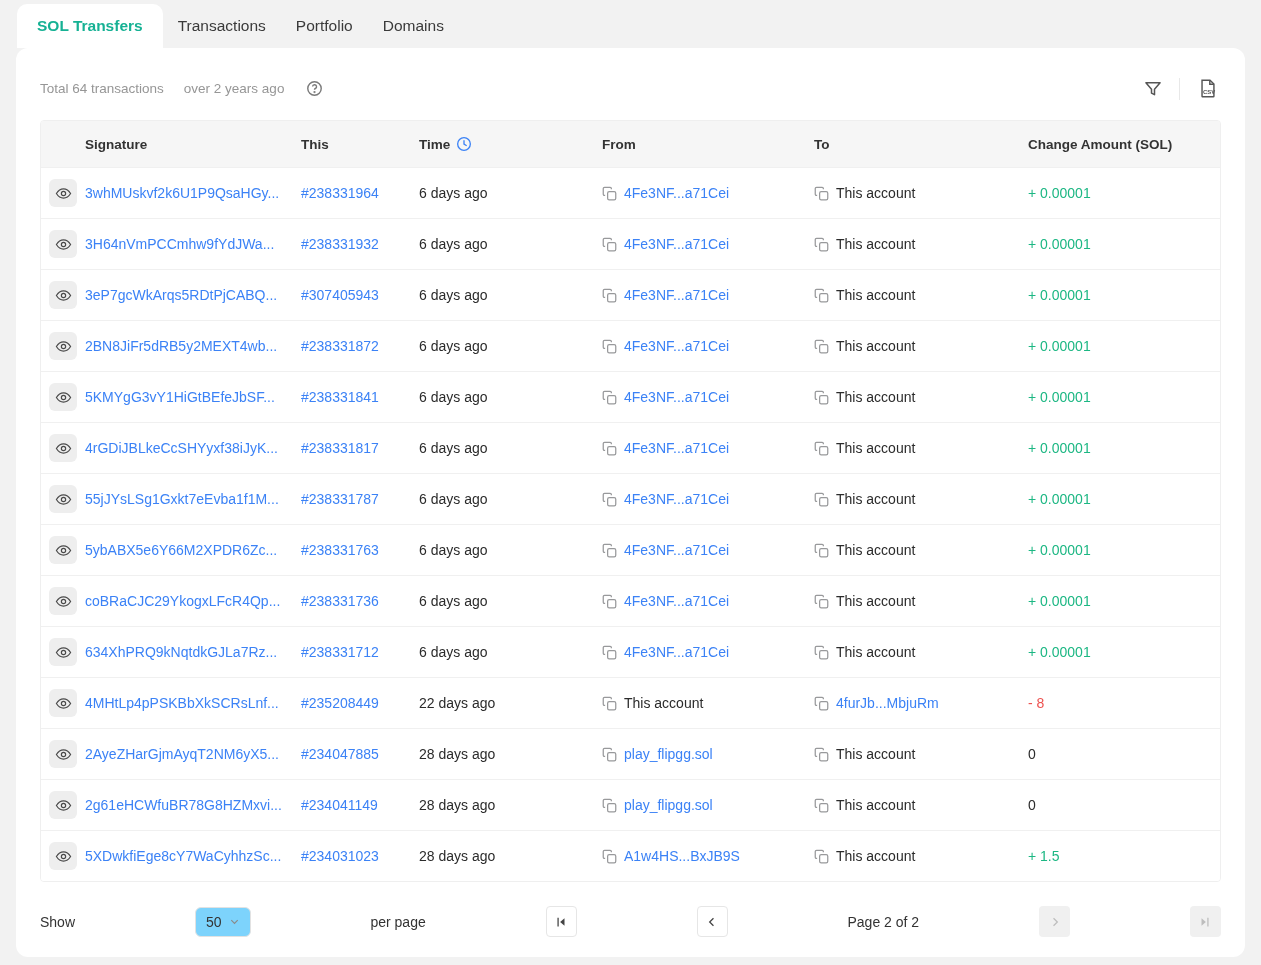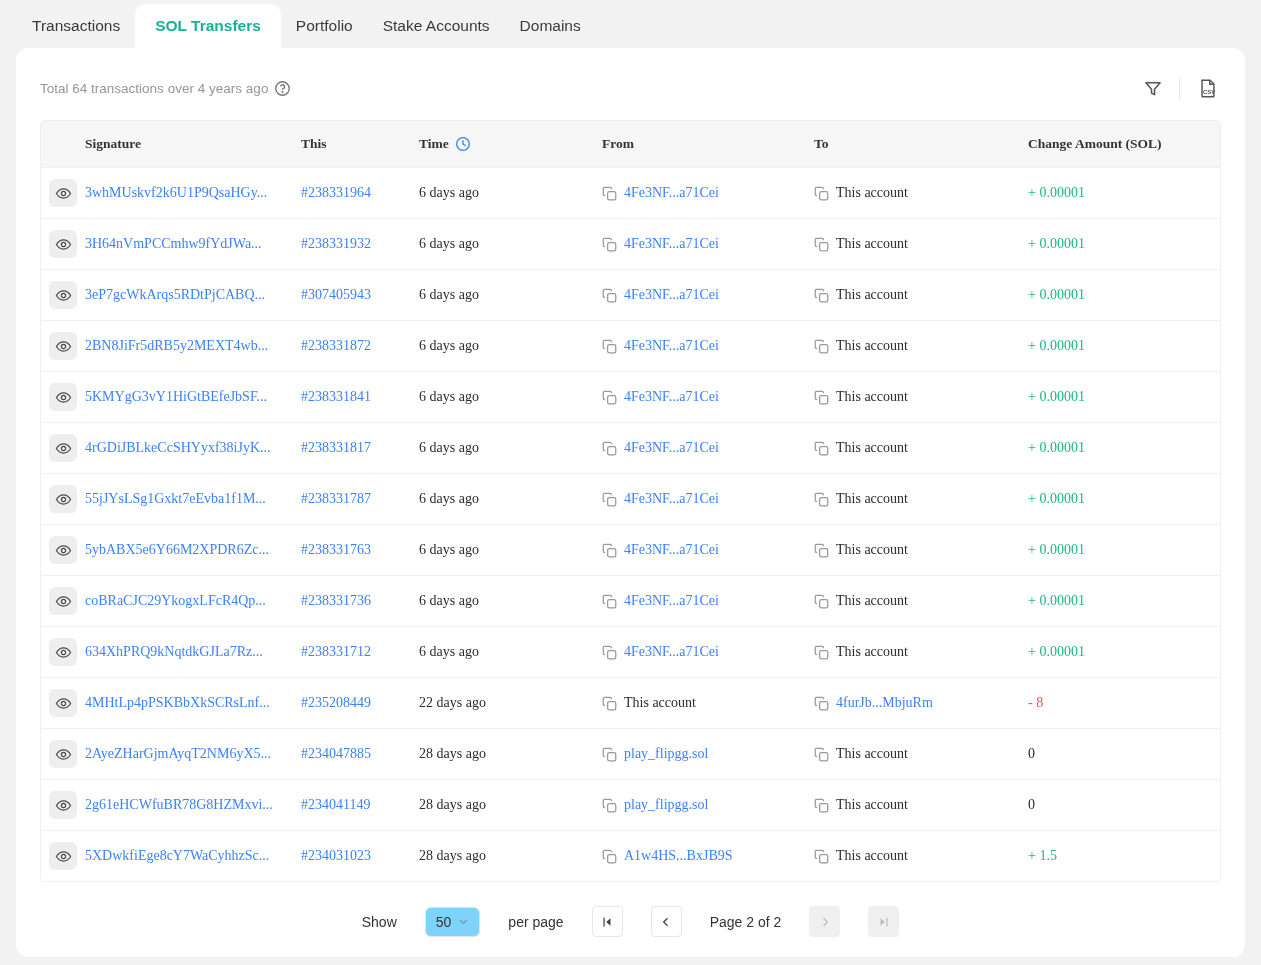"Transactions" div.tab { order: before "SOL Transfers" -> after "SOL Transfers" }
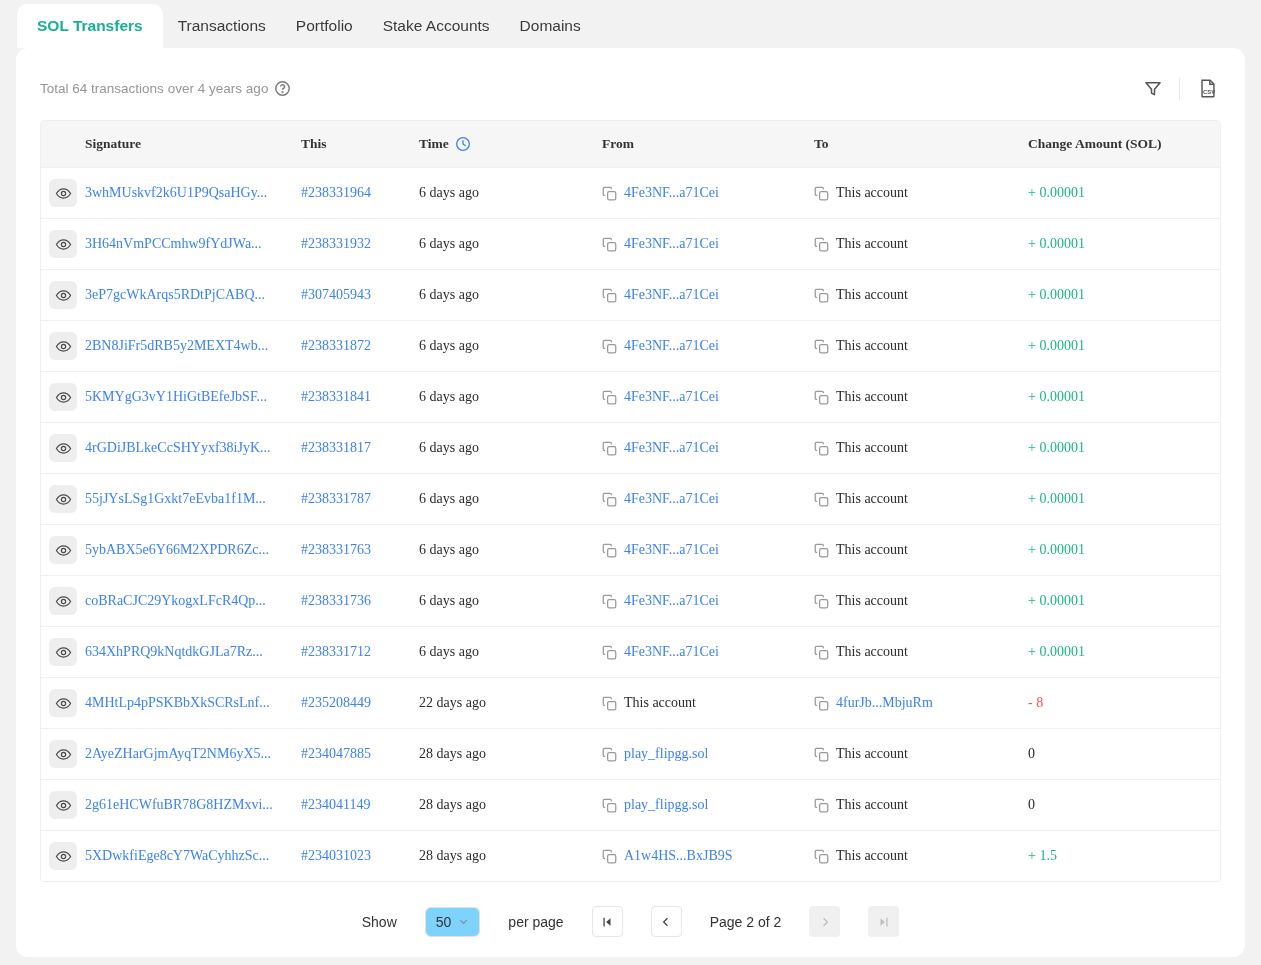"Stake Accounts" div.tab { html: <div>Stake Accounts</div> -> none }
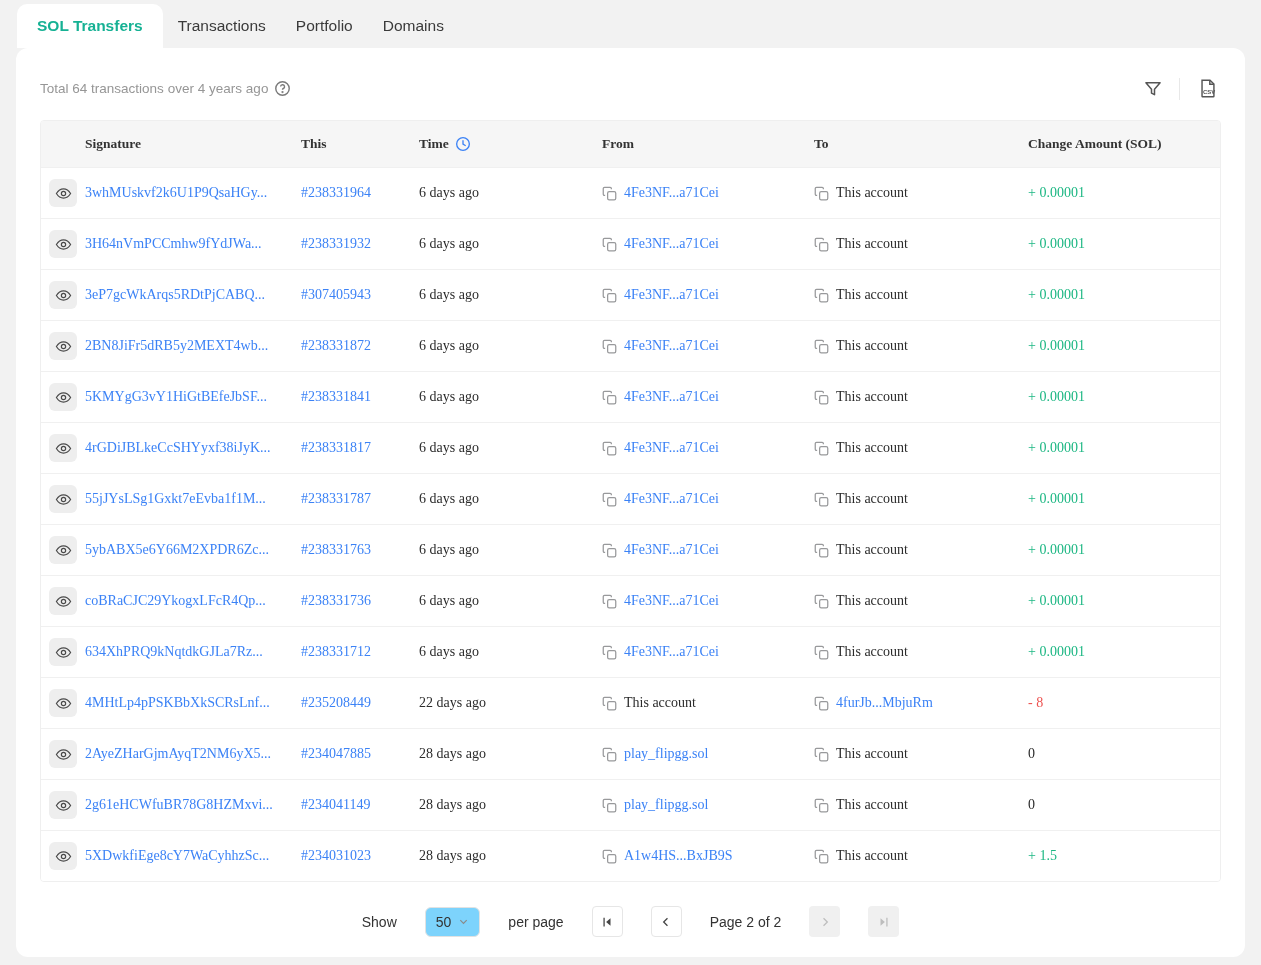"Total 64 transactions" .toolbar-left { gap: 4px -> 20px }
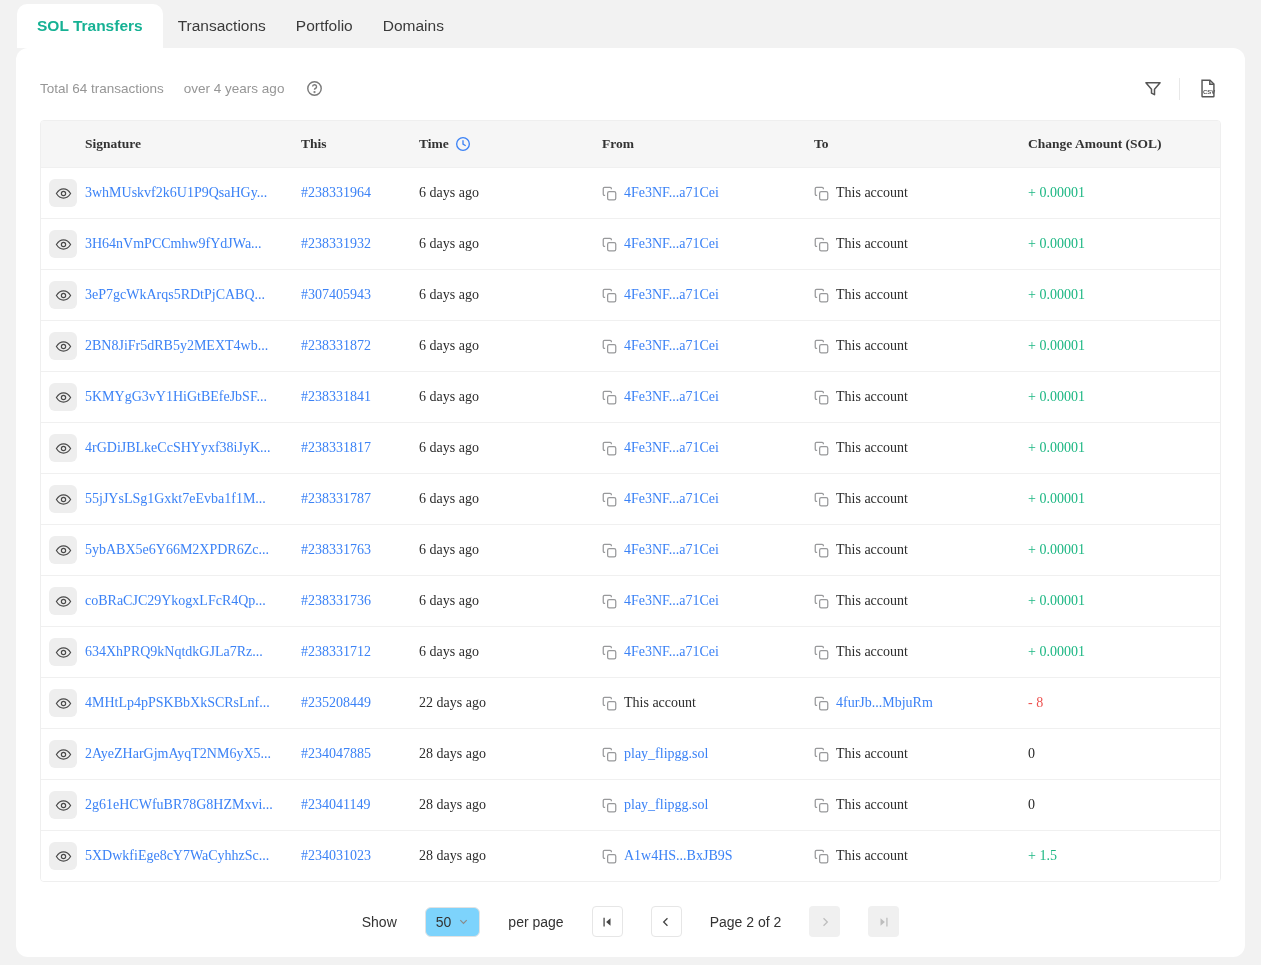"over 4 years ago" span { text: 4 -> 2 }
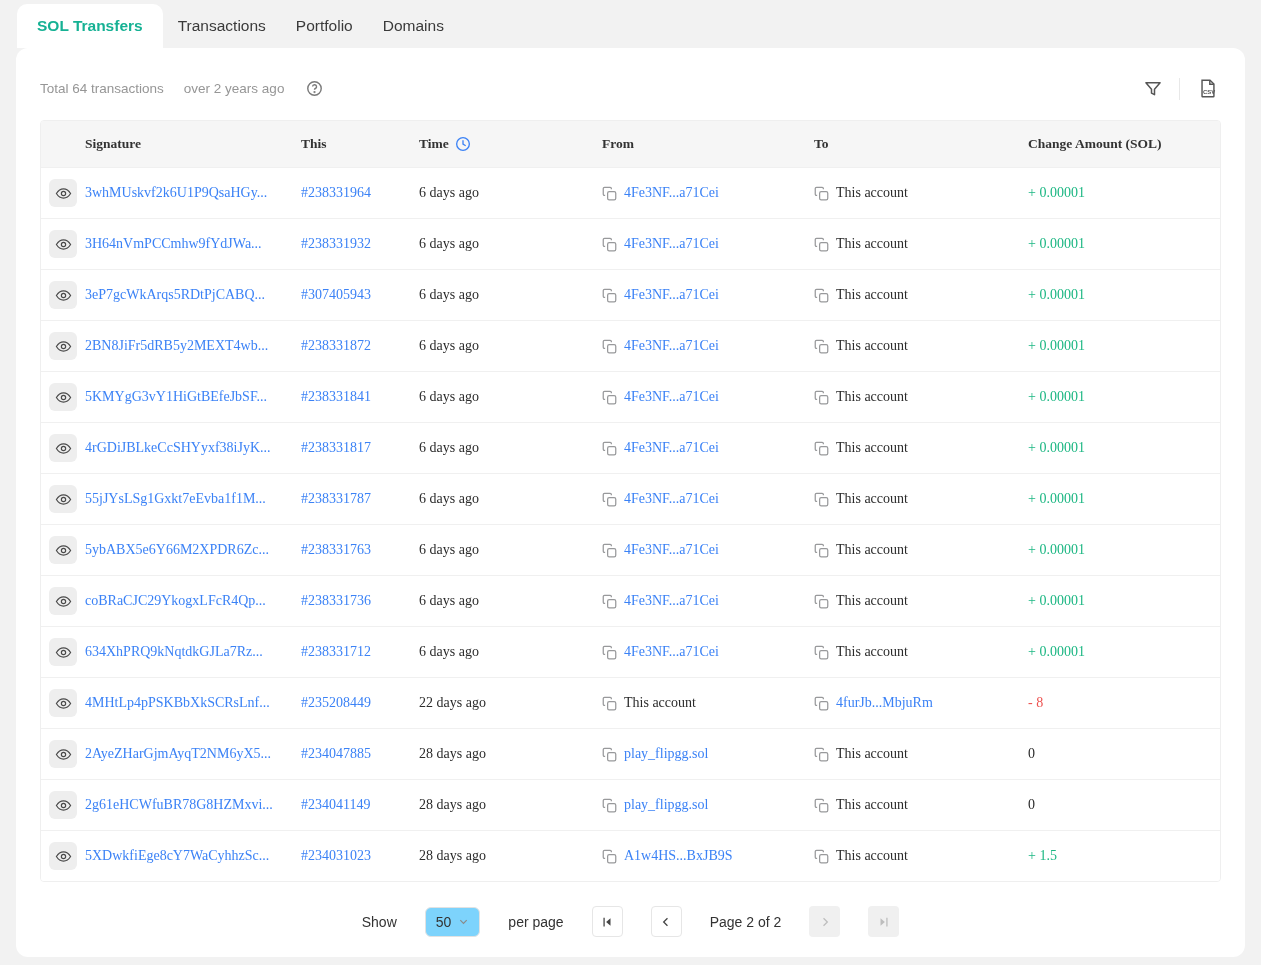"Signature" .table { font-family: Liberation Serif, serif -> none }
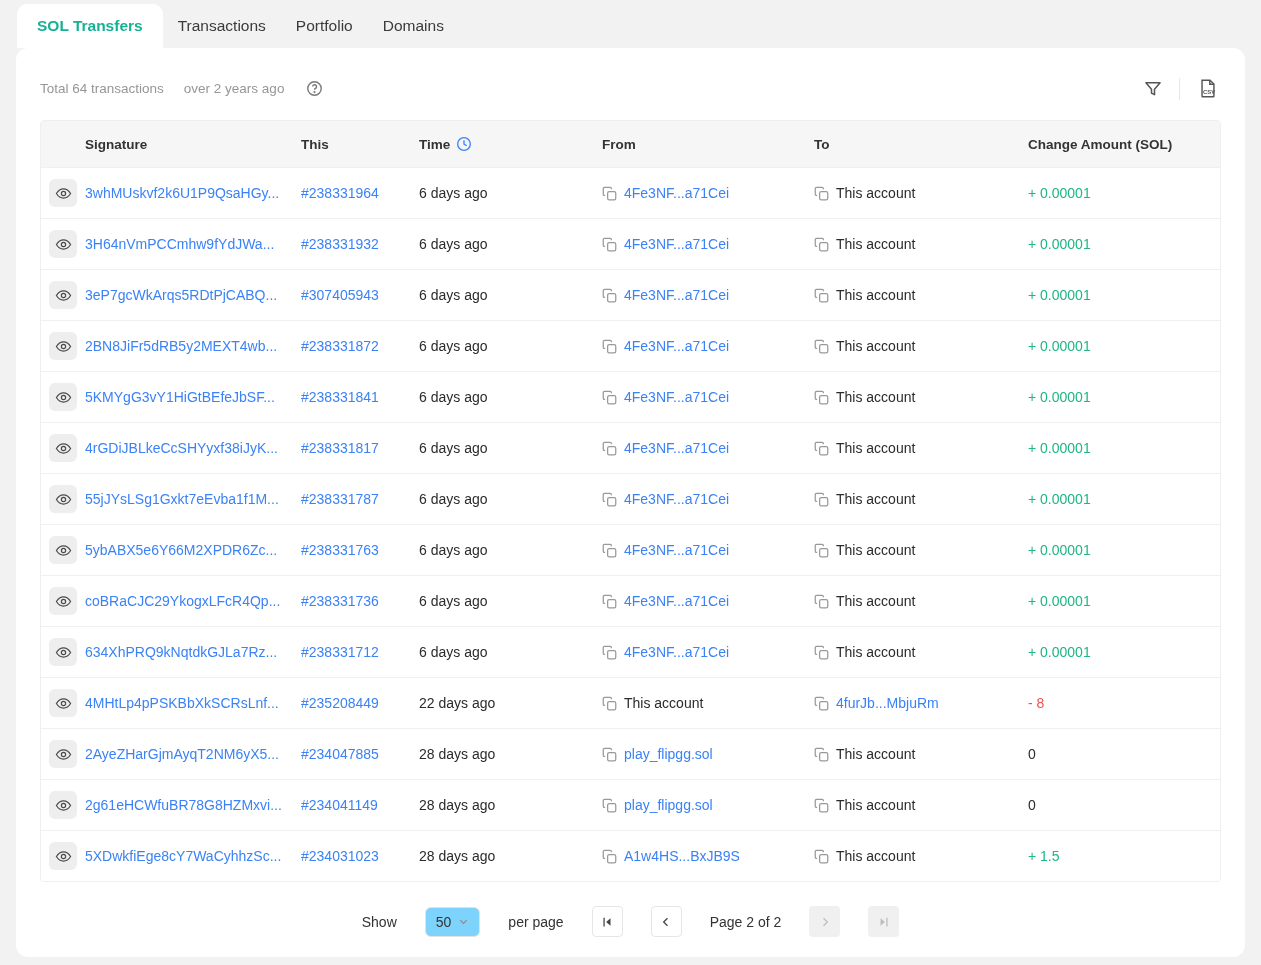"Show" .pager { justify-content: center -> space-between }
